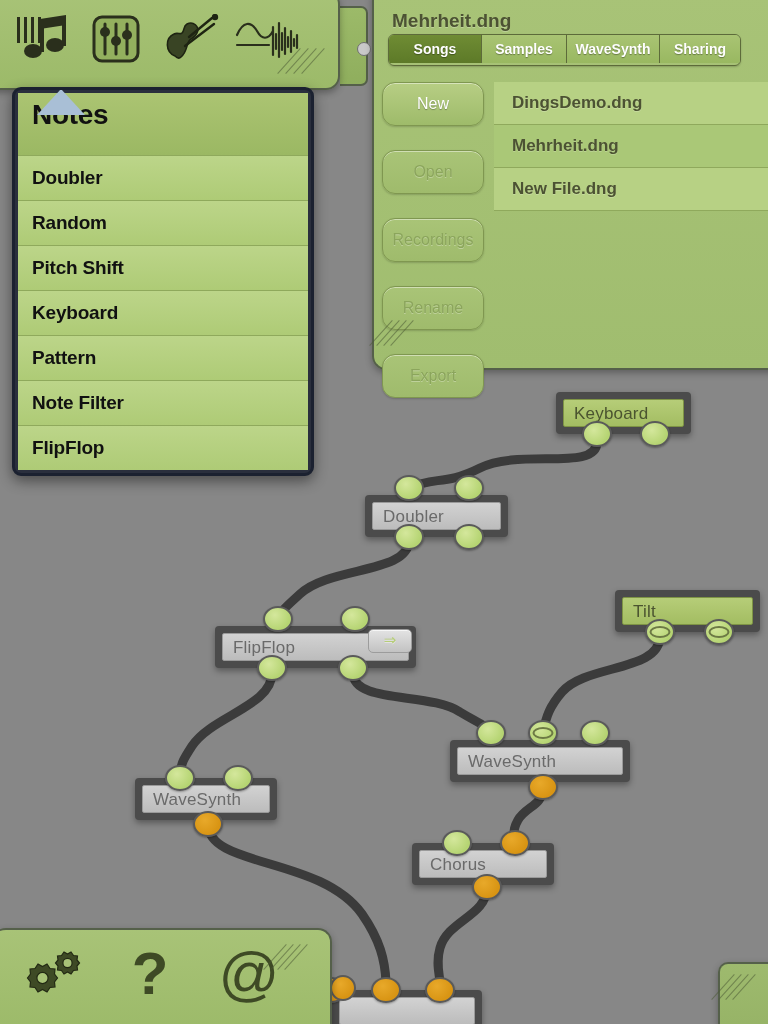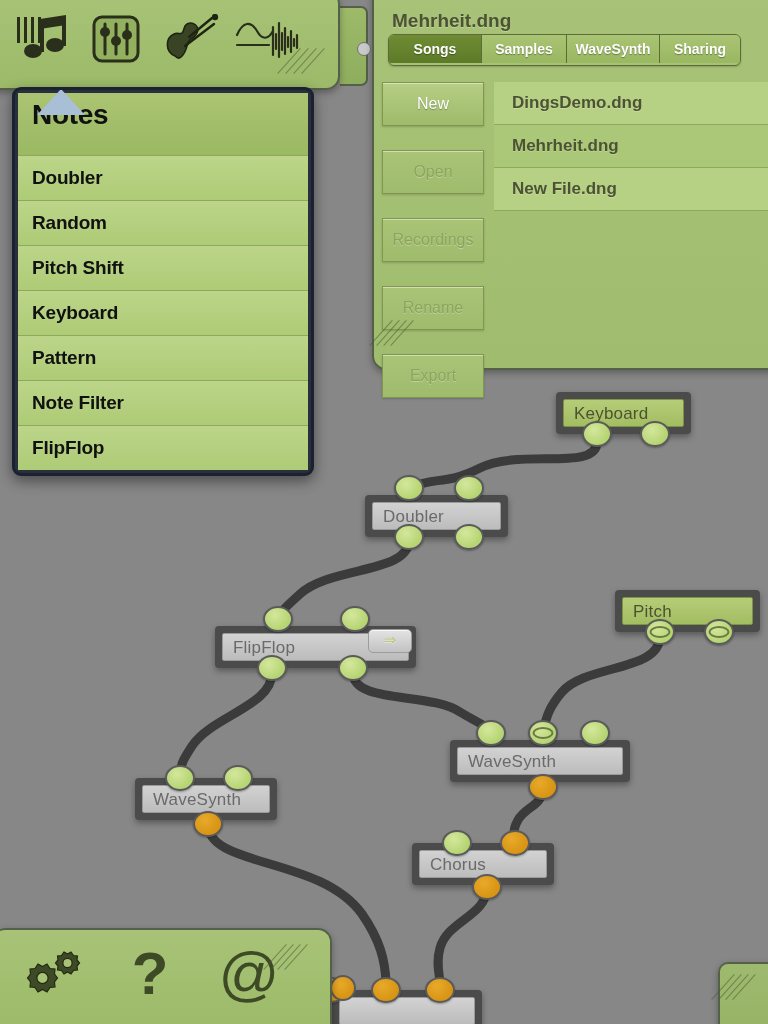"New" .action-btn { border-radius: 0 -> 13px }
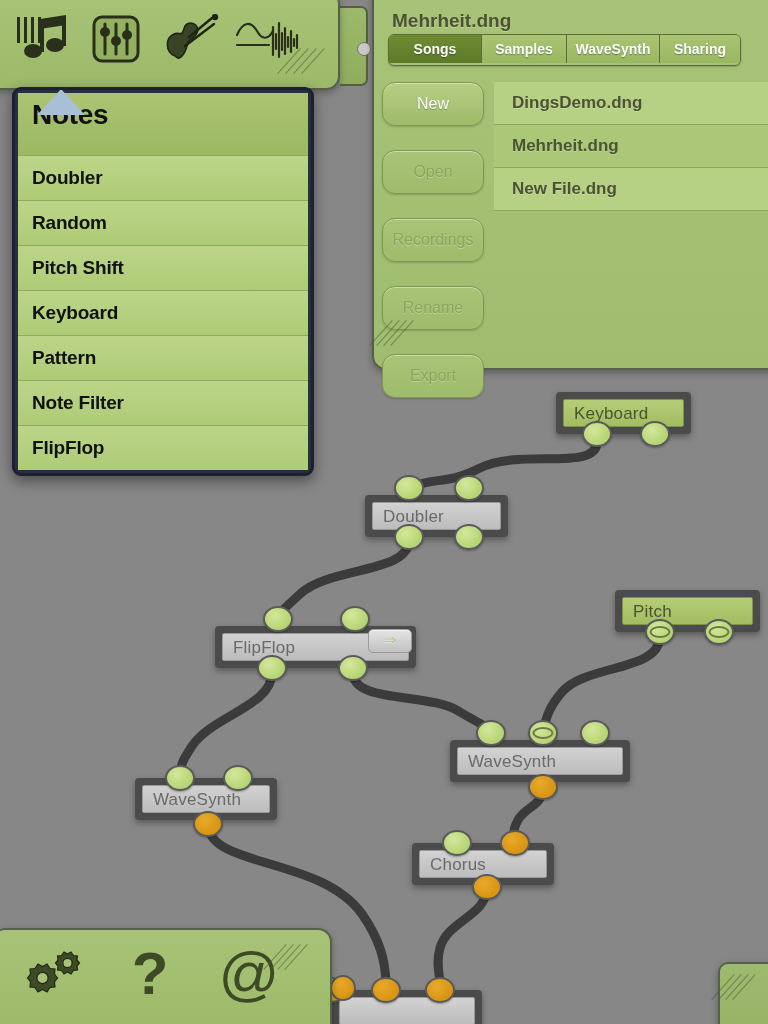"Pitch" div.node-label { text: Pitch -> Tilt }
